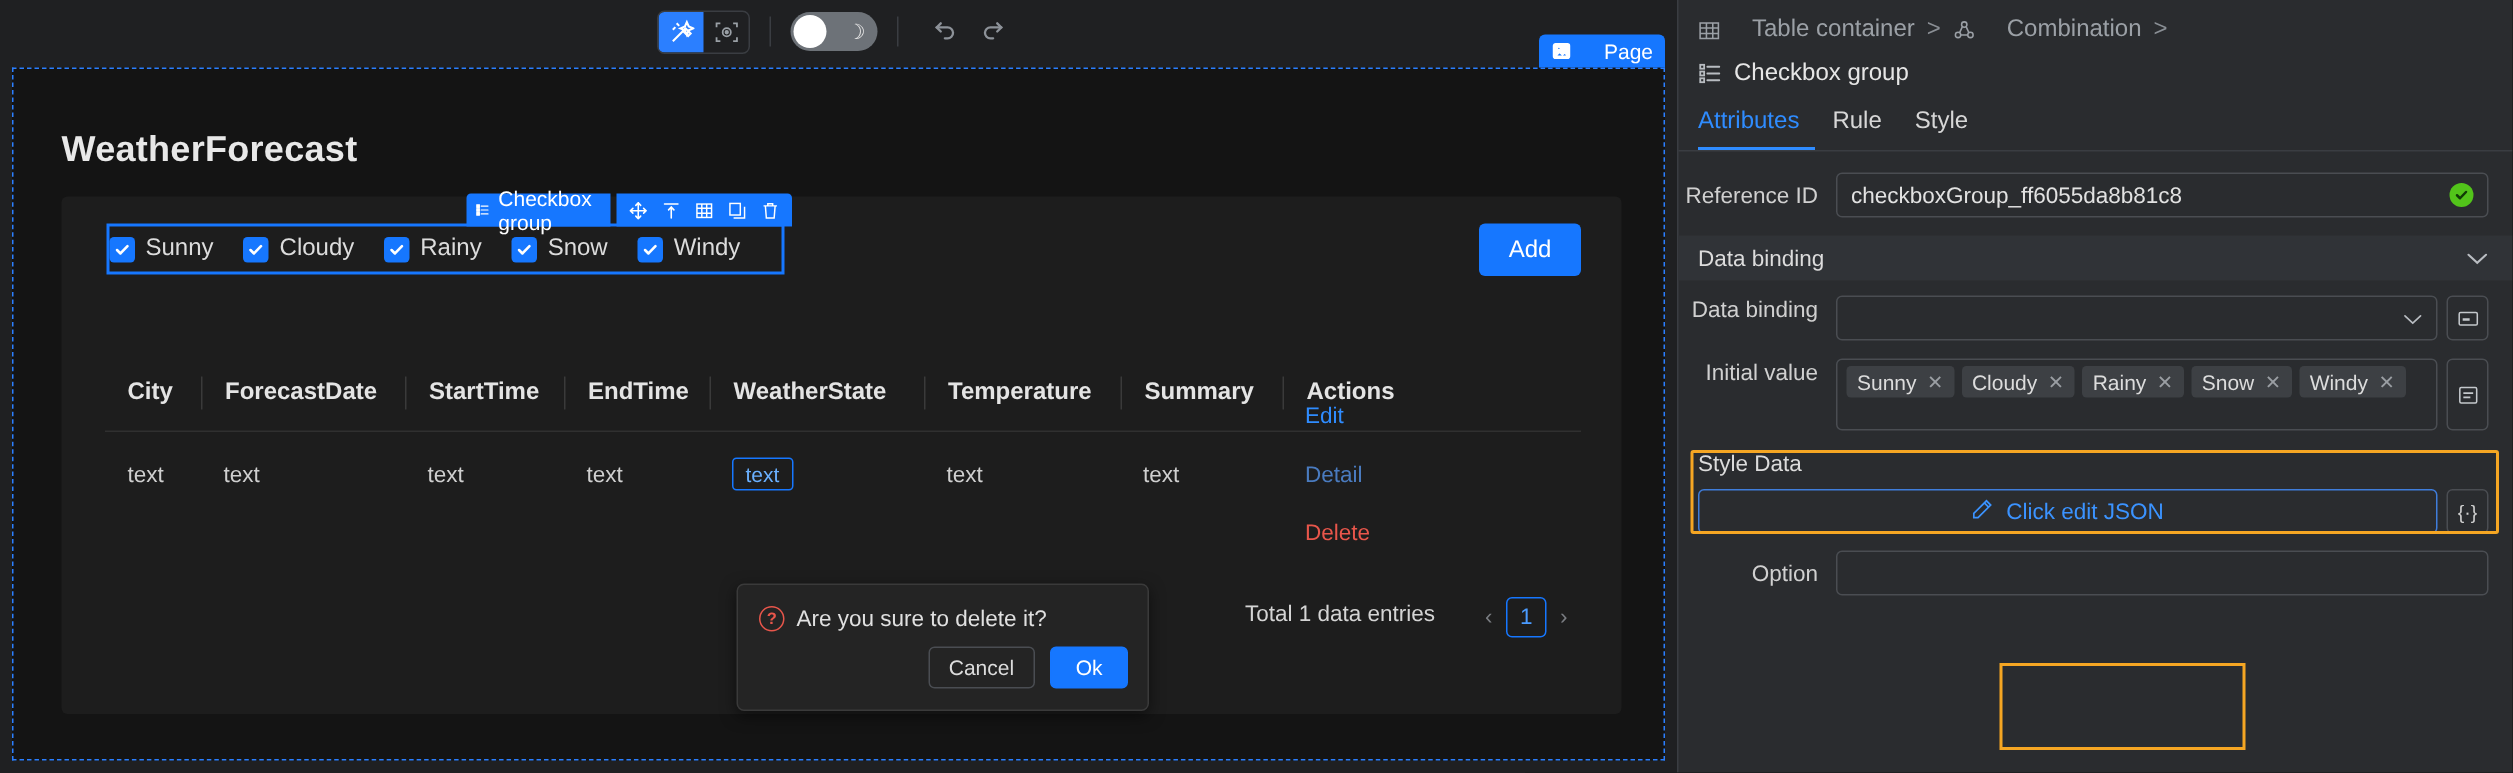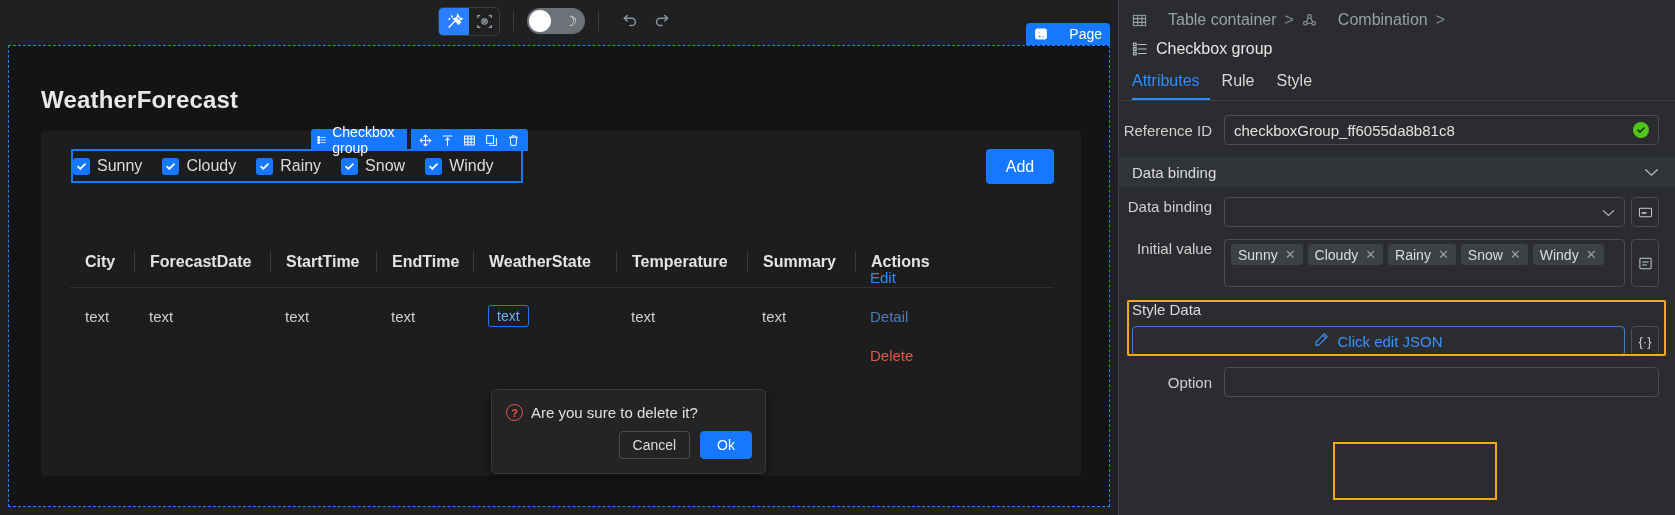"Total 1 data entries" div.footer { html: none -> <div> <div>Total 1 data entries</div> <div> <span>‹</span> <span>1</span> <span>›</span> </div> </div> }
